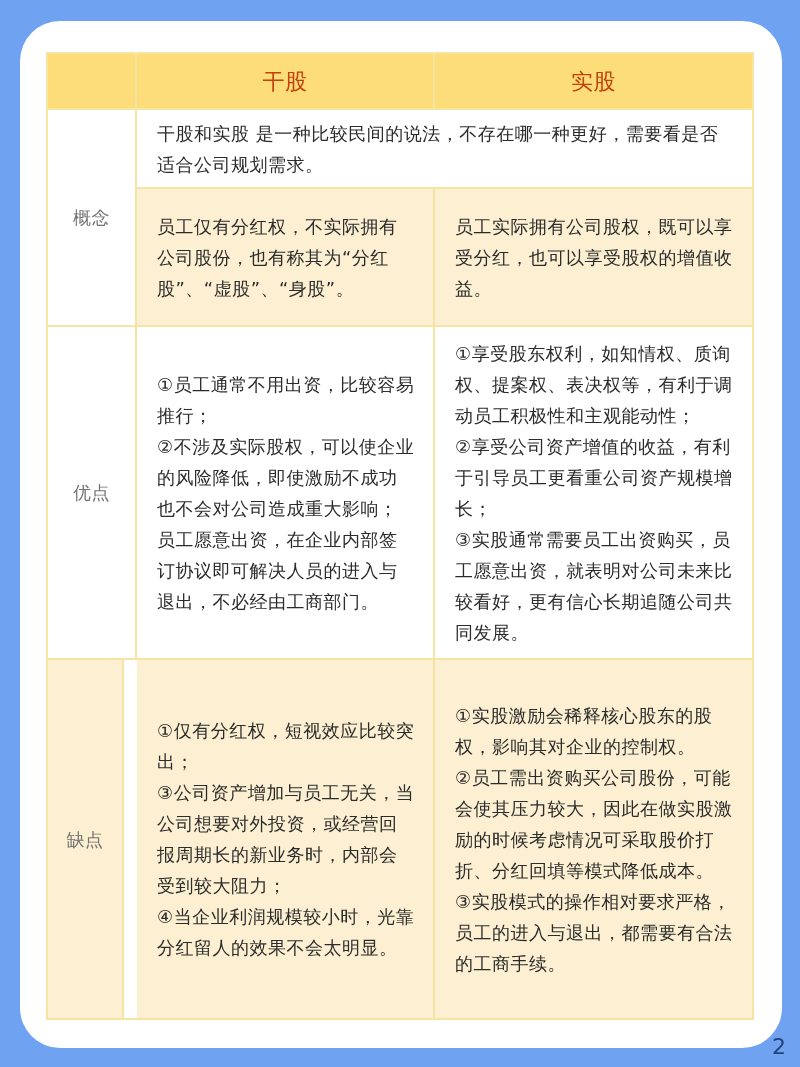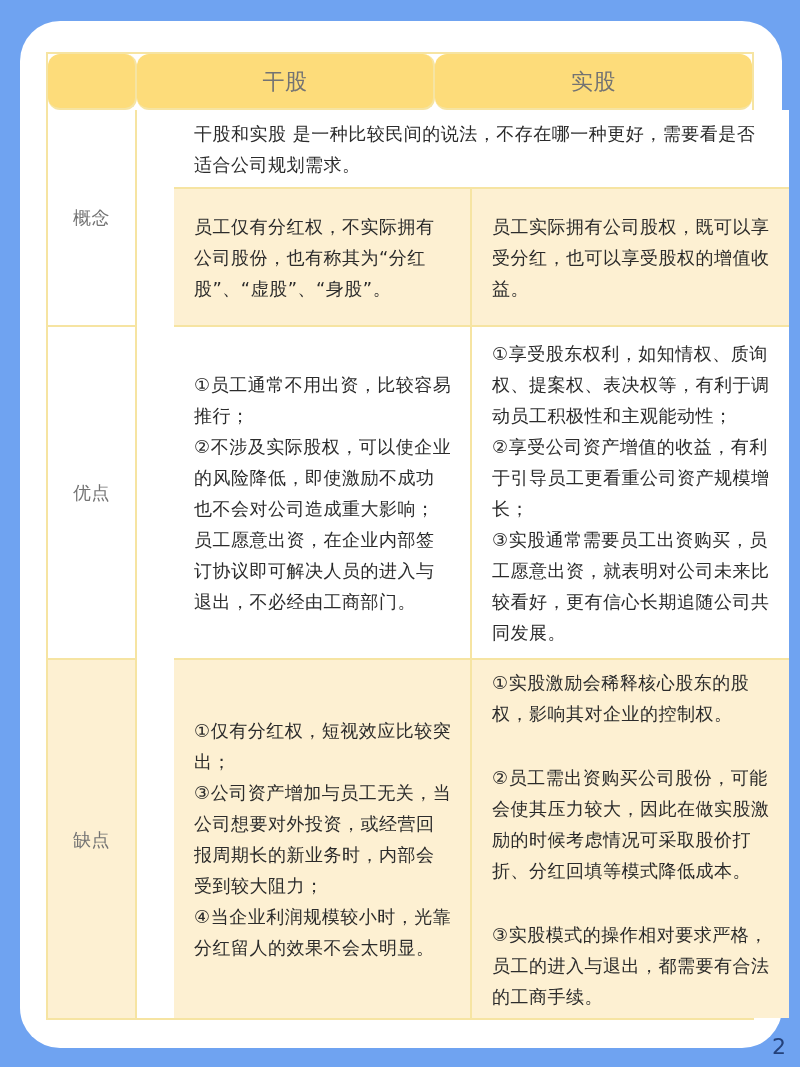"干股" .hdr { border-radius: 12px -> none; color: #737373 -> #c2410c }
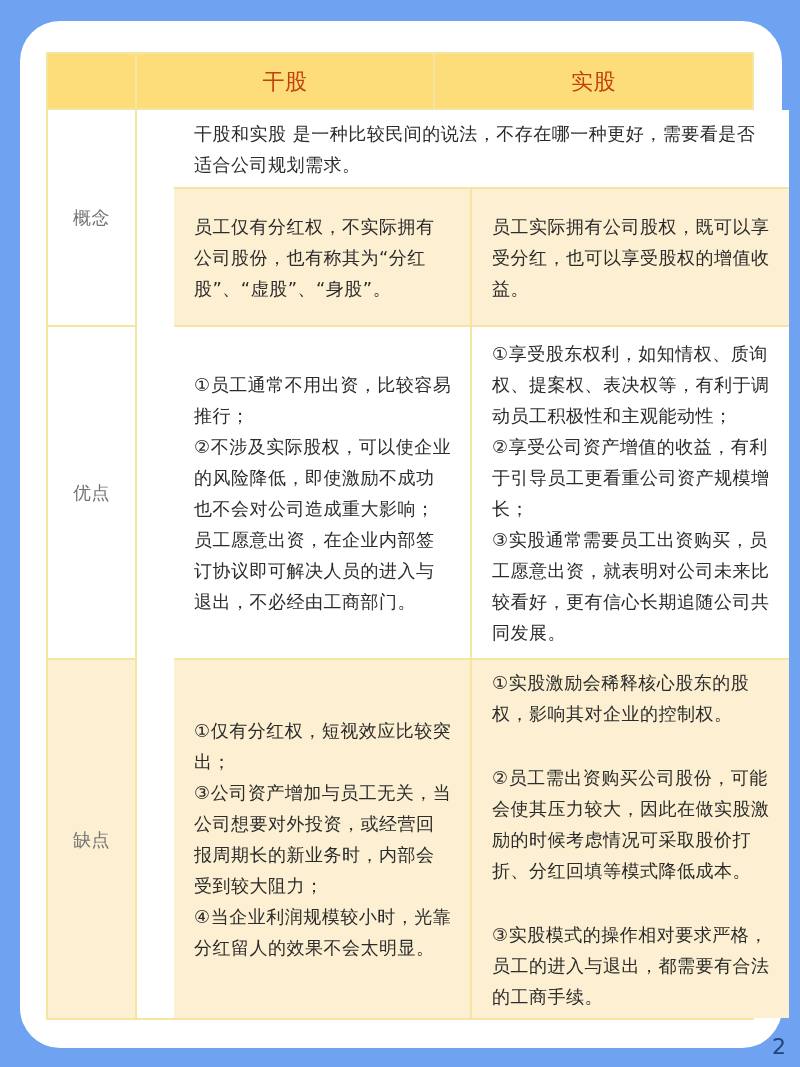"干股和实股 是一种比较民间的说法，不存在哪一种更好，需要看是否适合公司规划需求。" .txt { margin-left: 37px -> none }
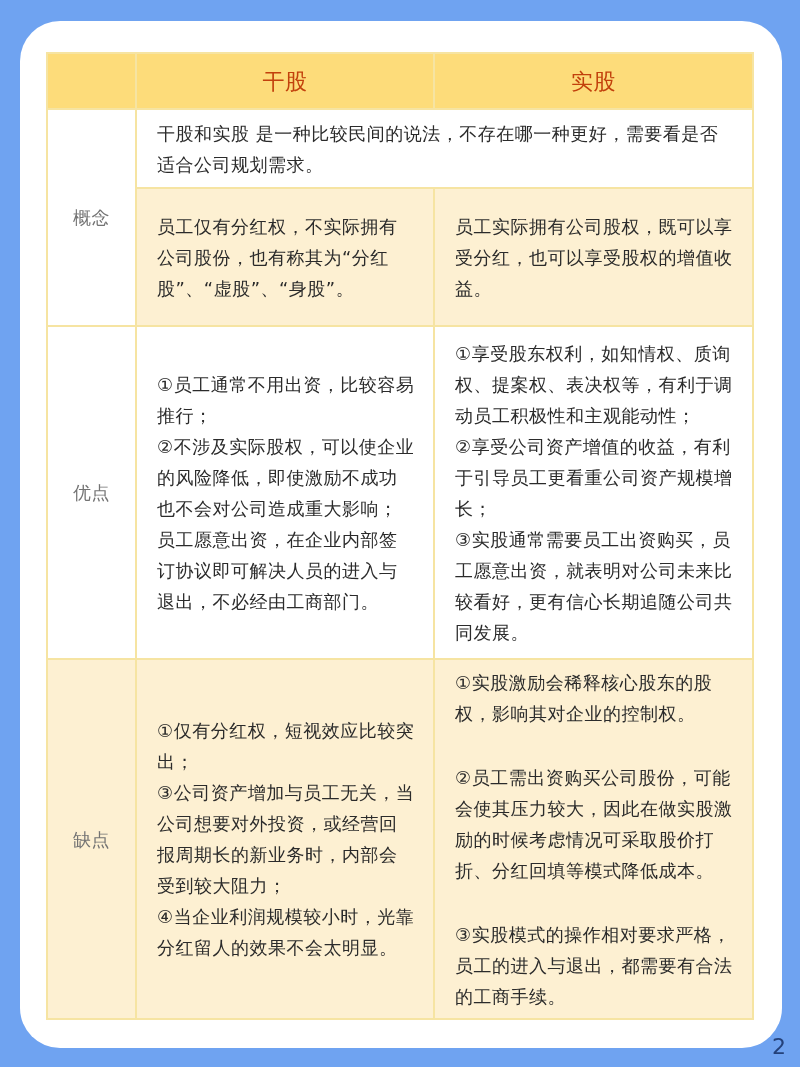"①实股激励会稀释核心股东的股权，影响其对企业的控制权。" div.cell { gap: 33px -> none }
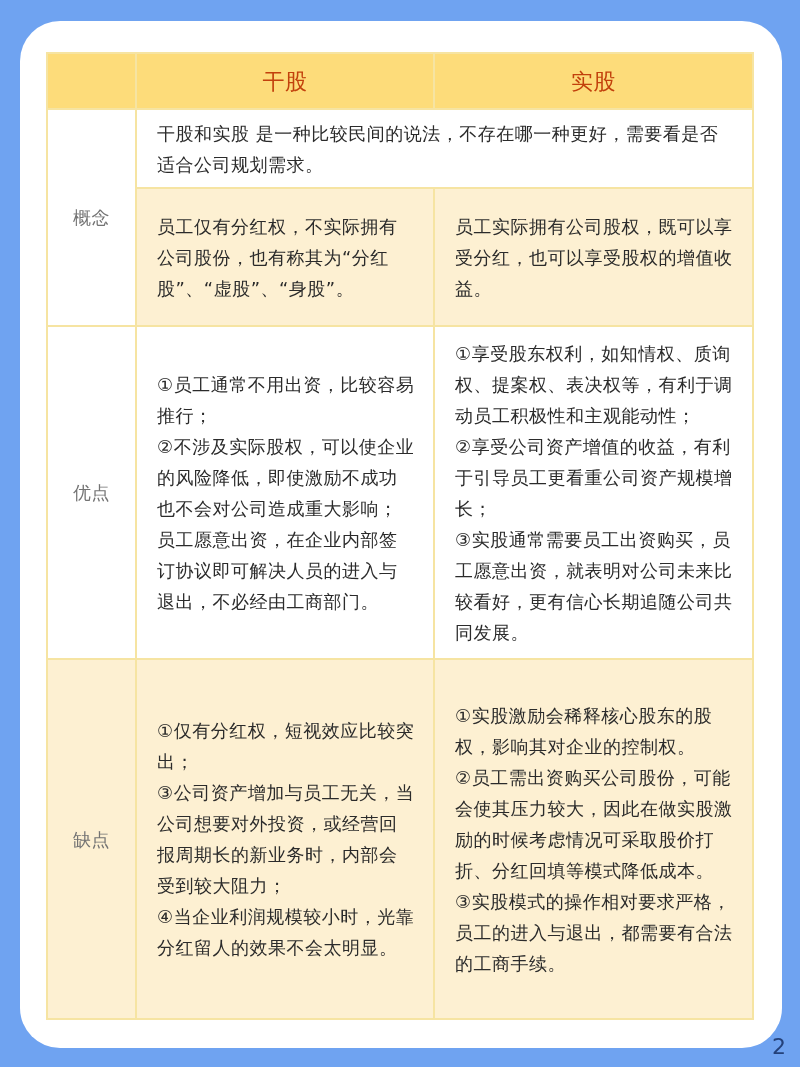"缺点" div.cell { width: 89px -> 76px }
